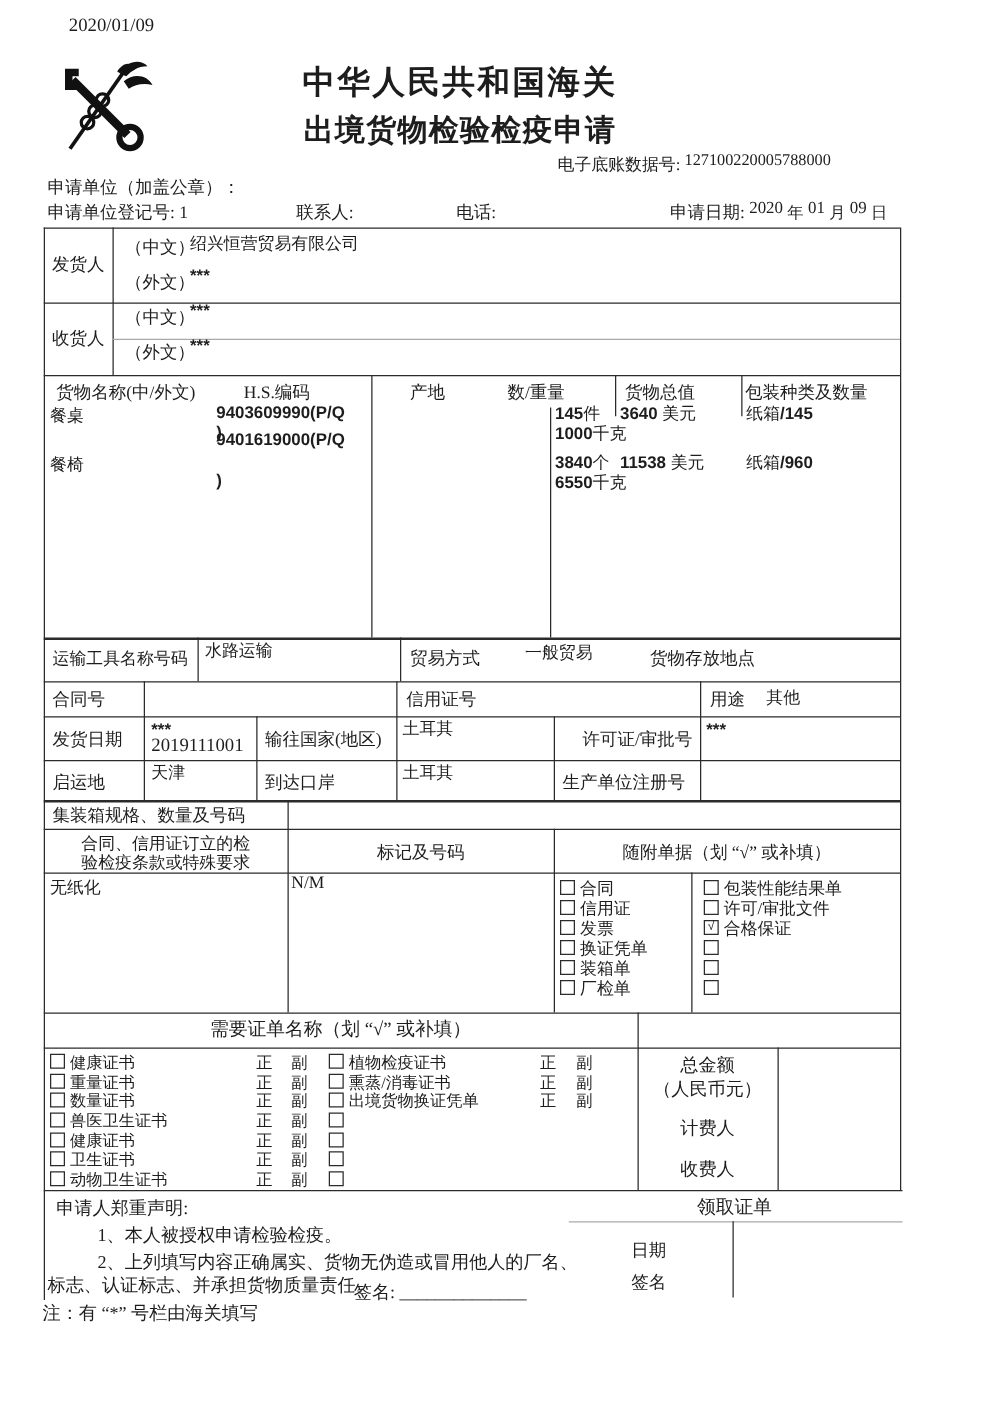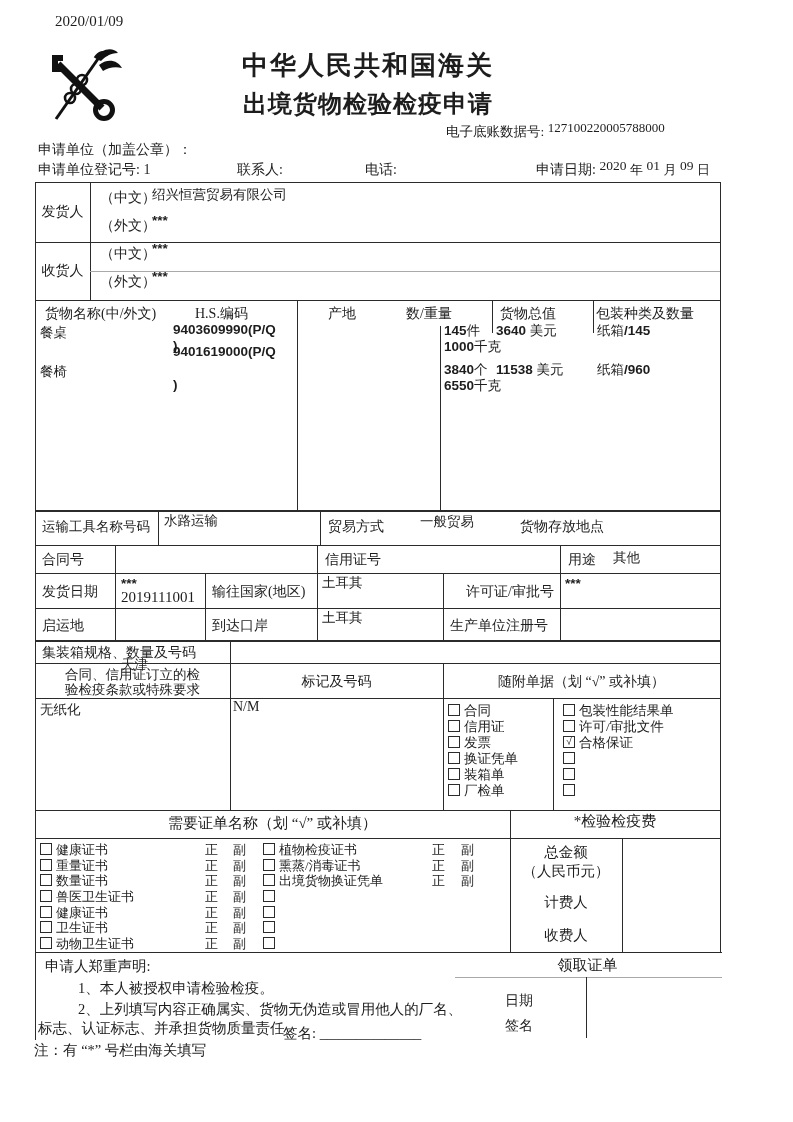"天津" div.abs { margin-top: 47px -> none }
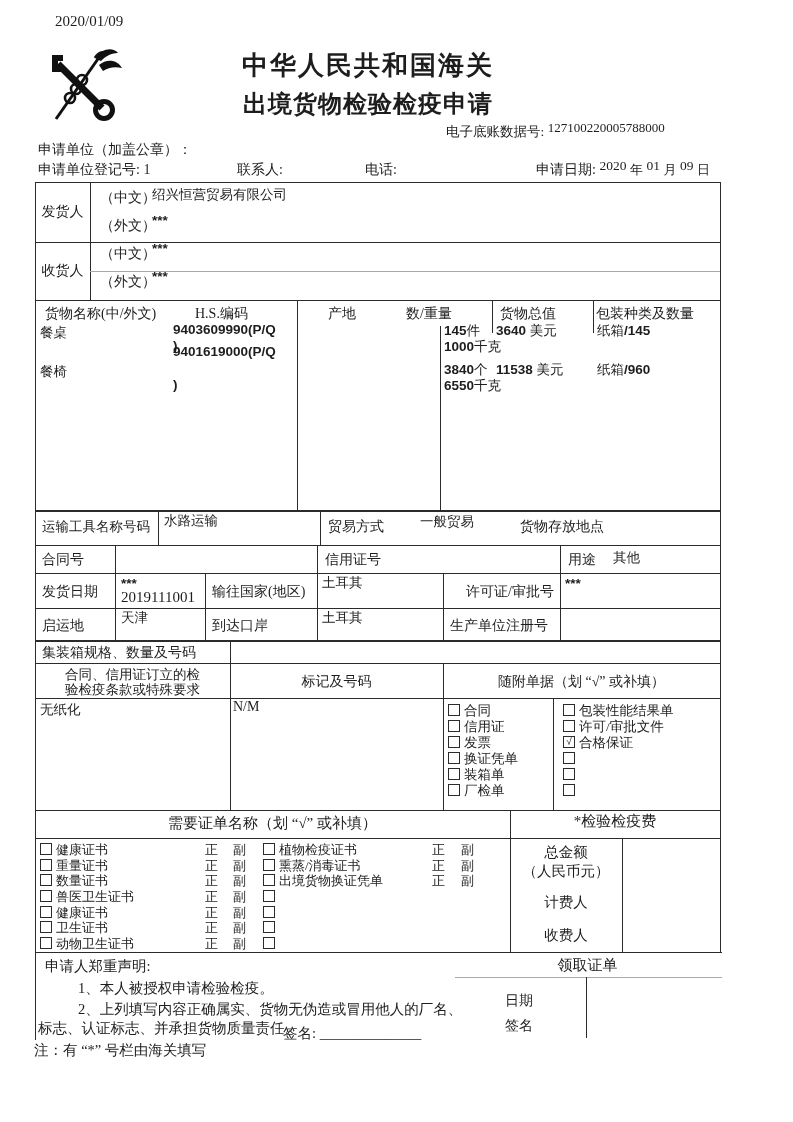"*检验检疫费" div.abs { html: <div>*检验检疫费</div> -> none }
